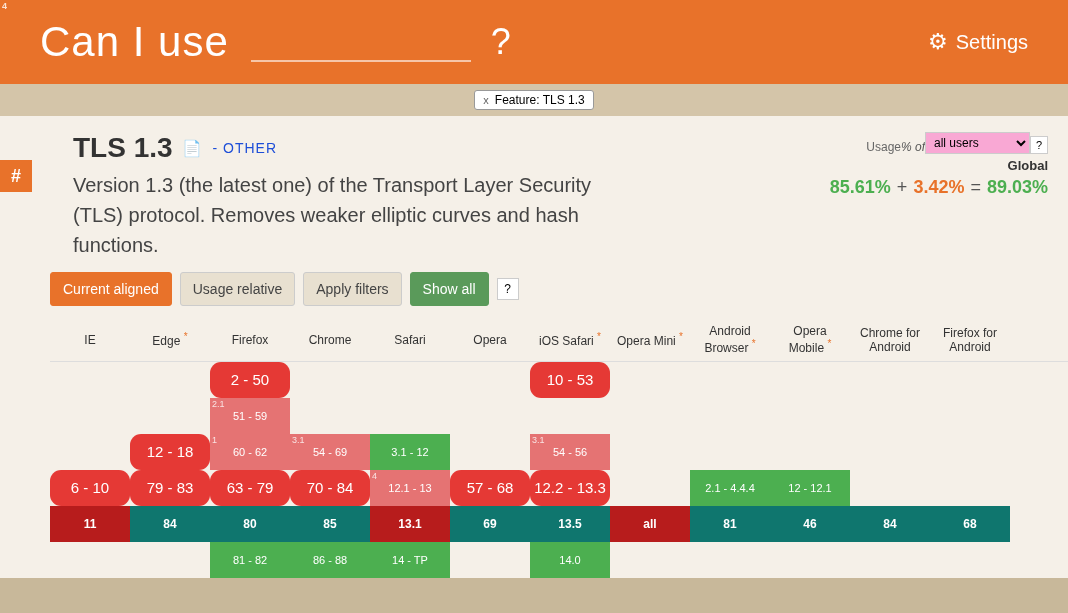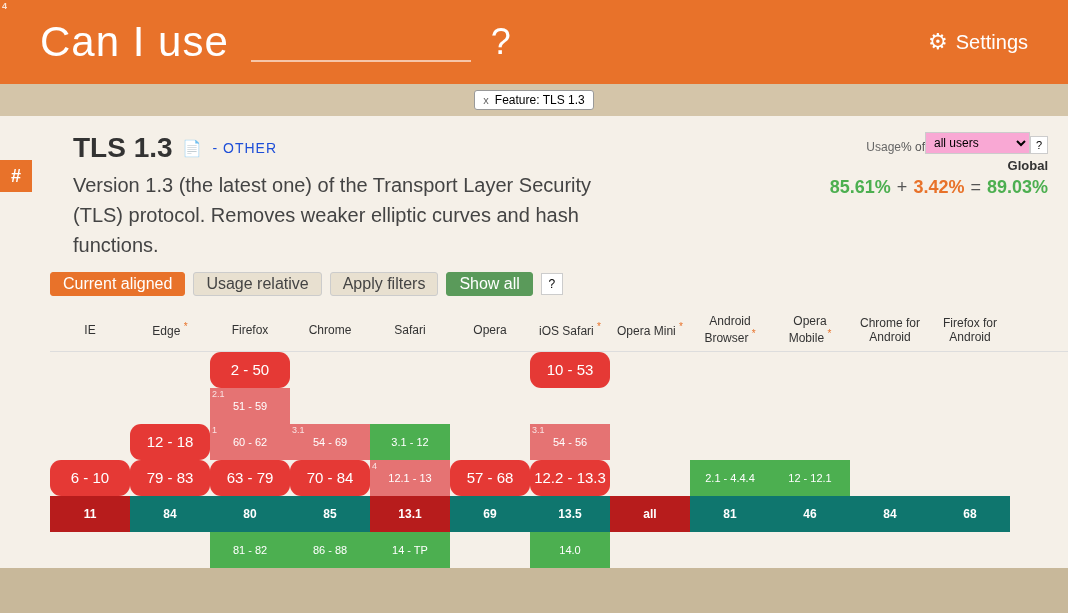"% of" .usage-percent-of { font-style: none -> italic }
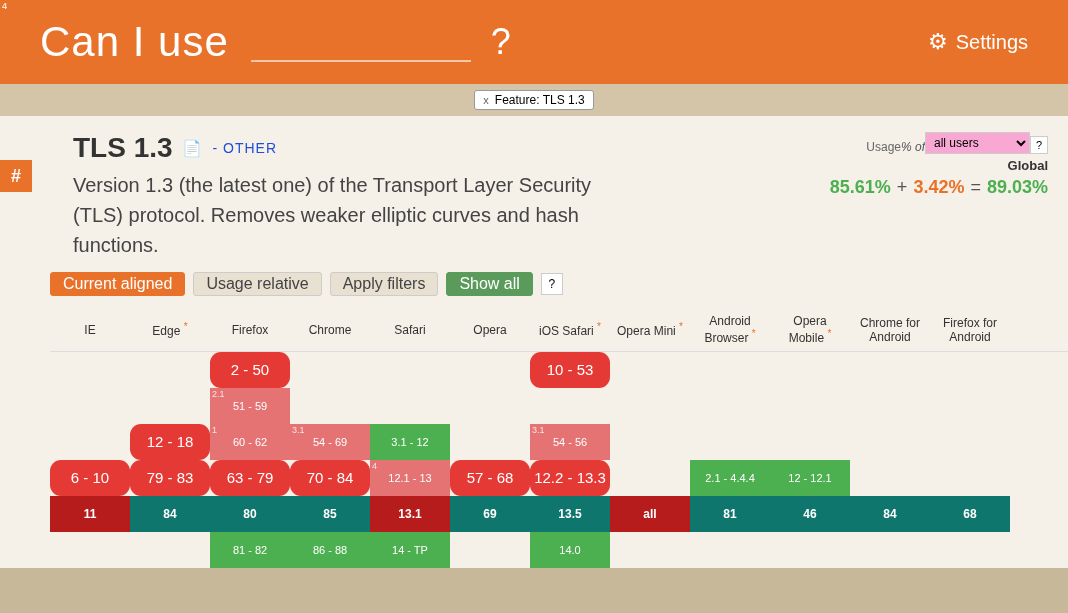"Current aligned" .filter-btn { font-size: 16px -> 14px; padding: 2px 12px -> 8px 12px }
